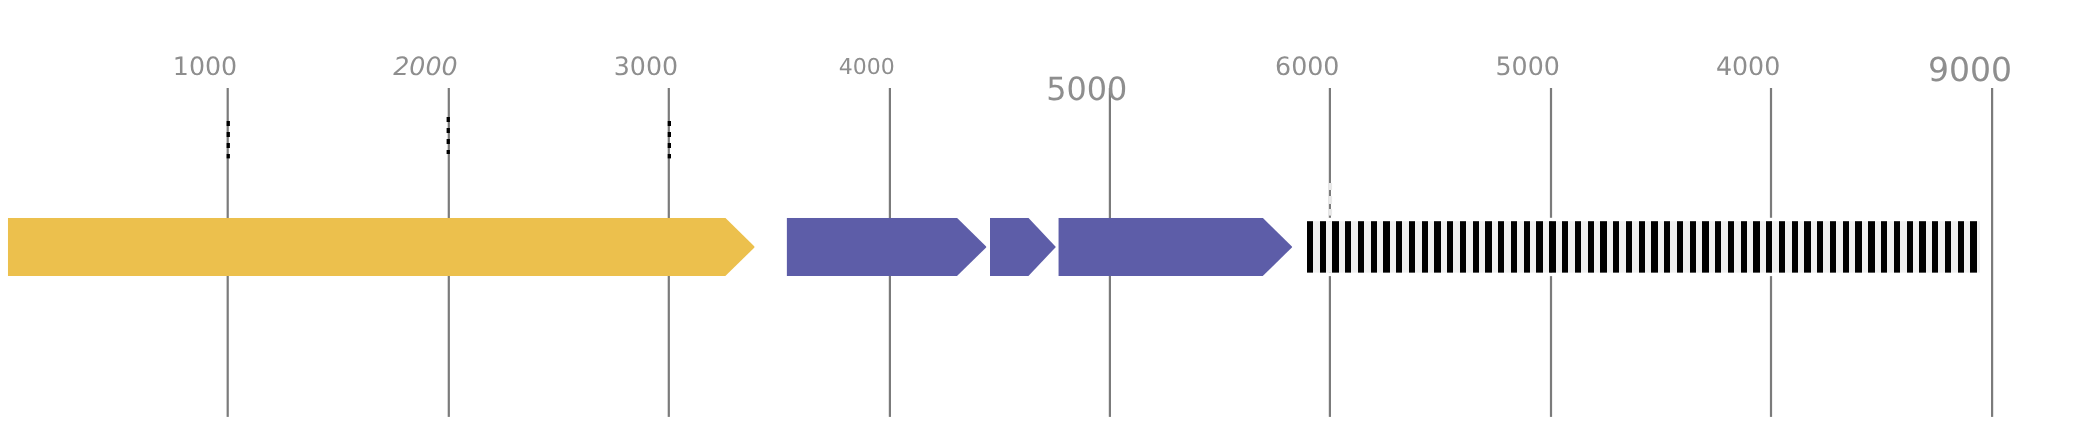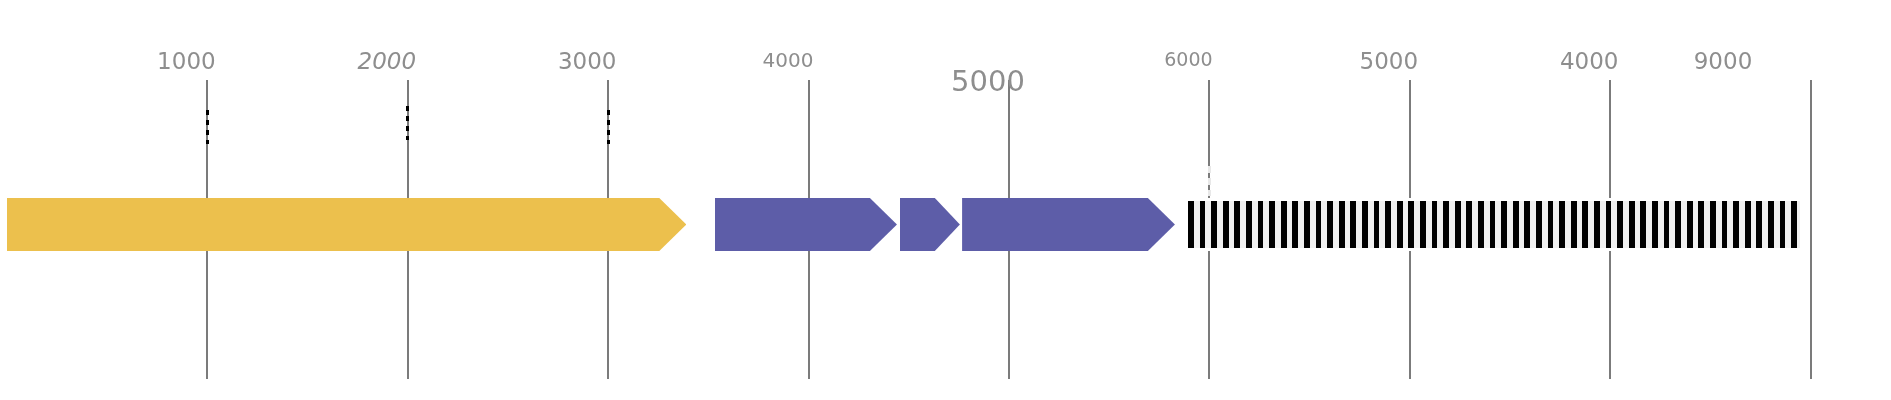"6000" div.tick-label { font-size: 19px -> 23px }
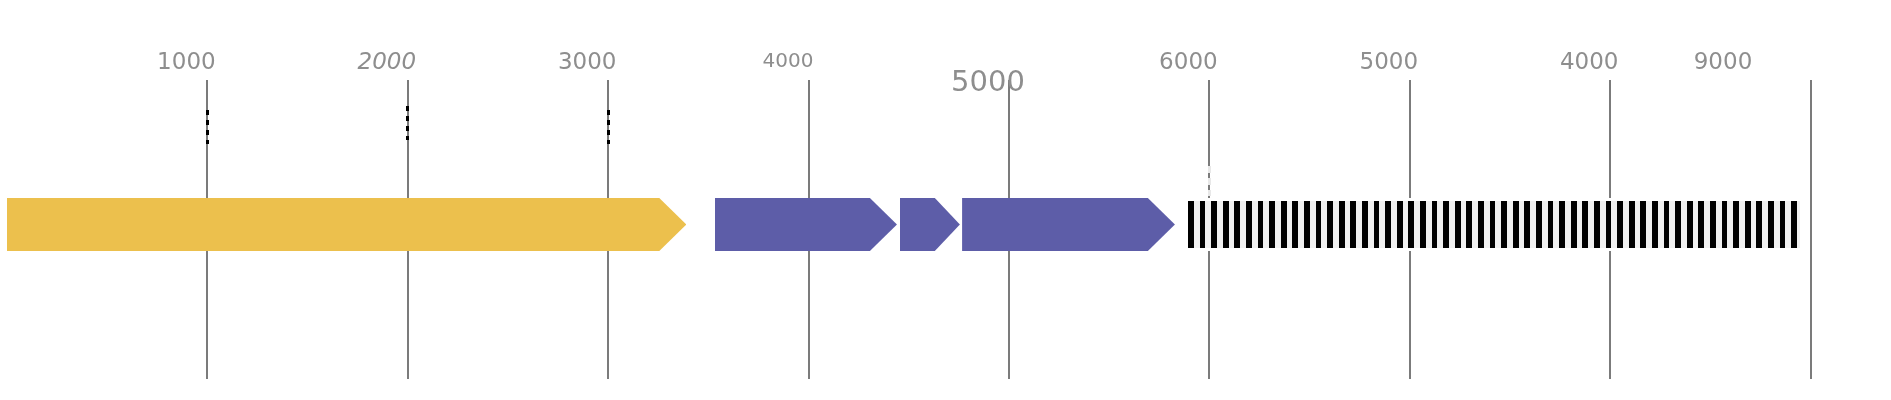"9000" div.tick-label { font-size: 23px -> 30px; left: 1723px -> 1791px }
